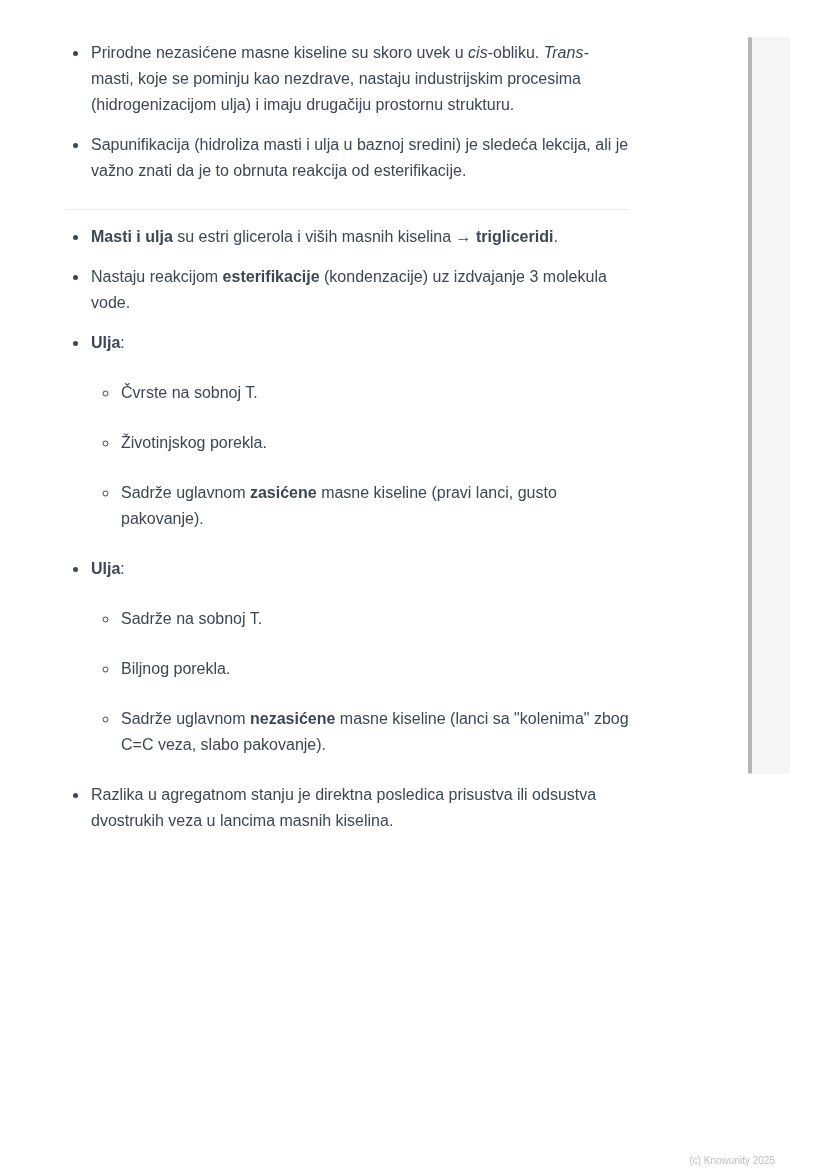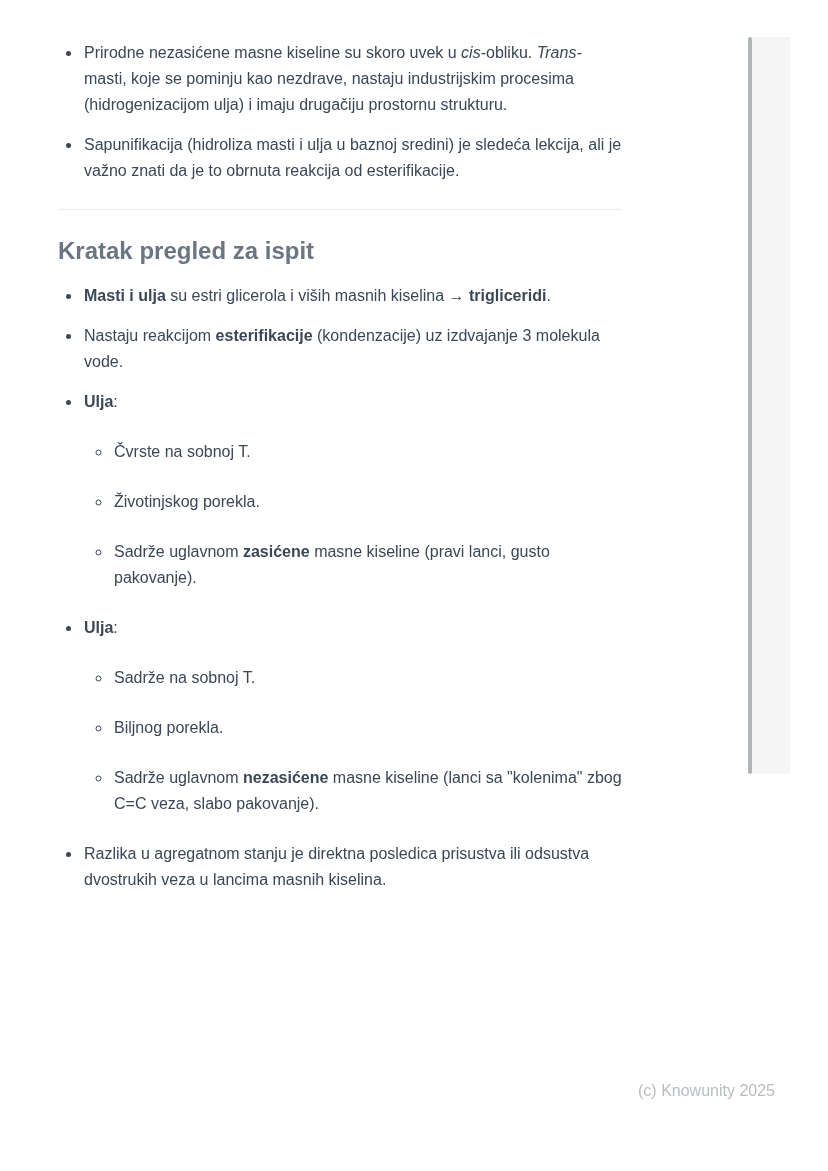"Prirodne nezasićene masne kiseline su" .content { left: 58px -> 65px }
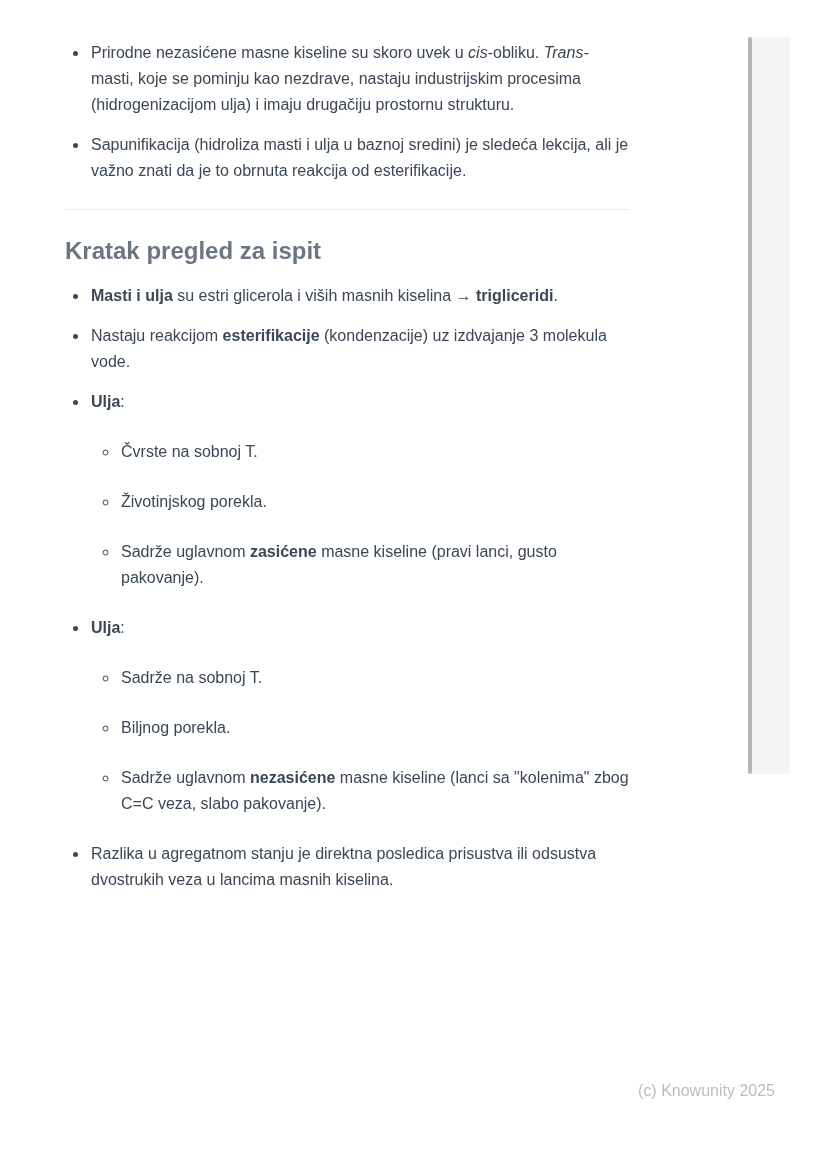"Kratak pregled za ispit" h2.section-heading { html: <h2>Kratak pregled za ispit</h2> -> none }
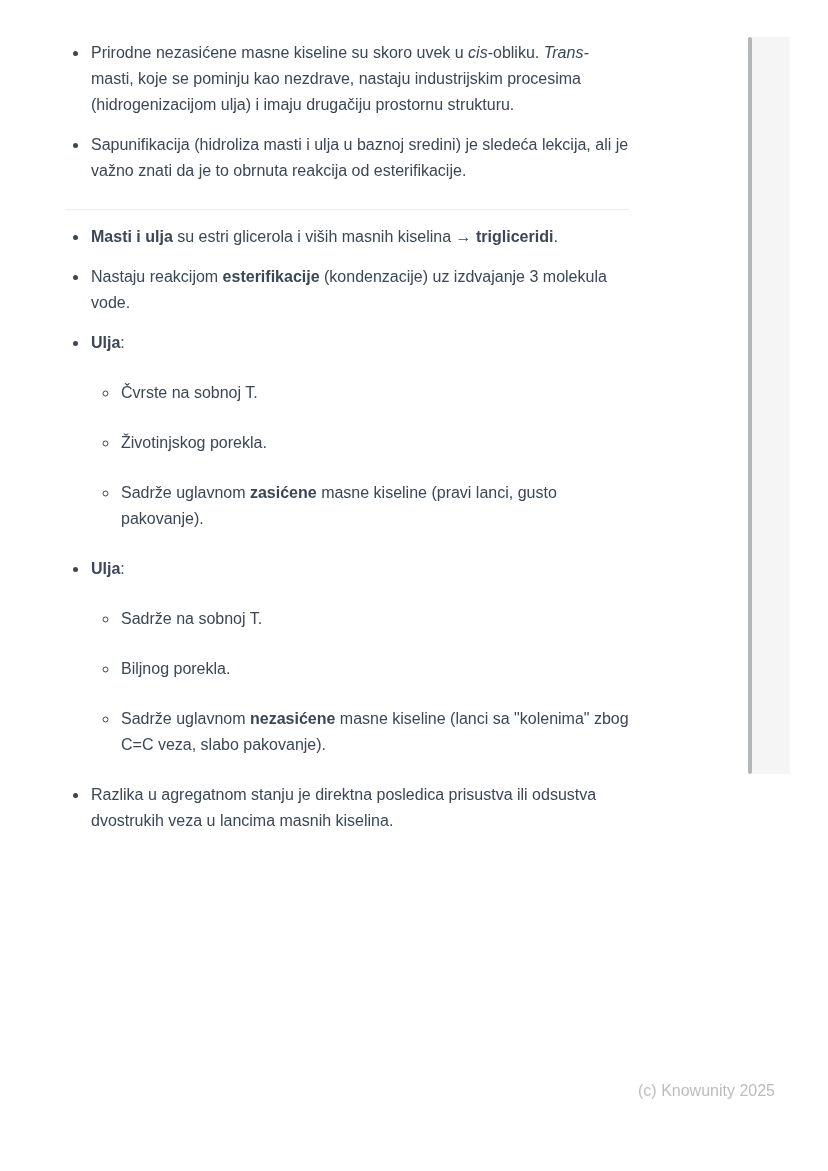"(c) Knowunity 2025" .footer-credit { font-size: 16px -> 10px; top: 1084px -> 1154px }
